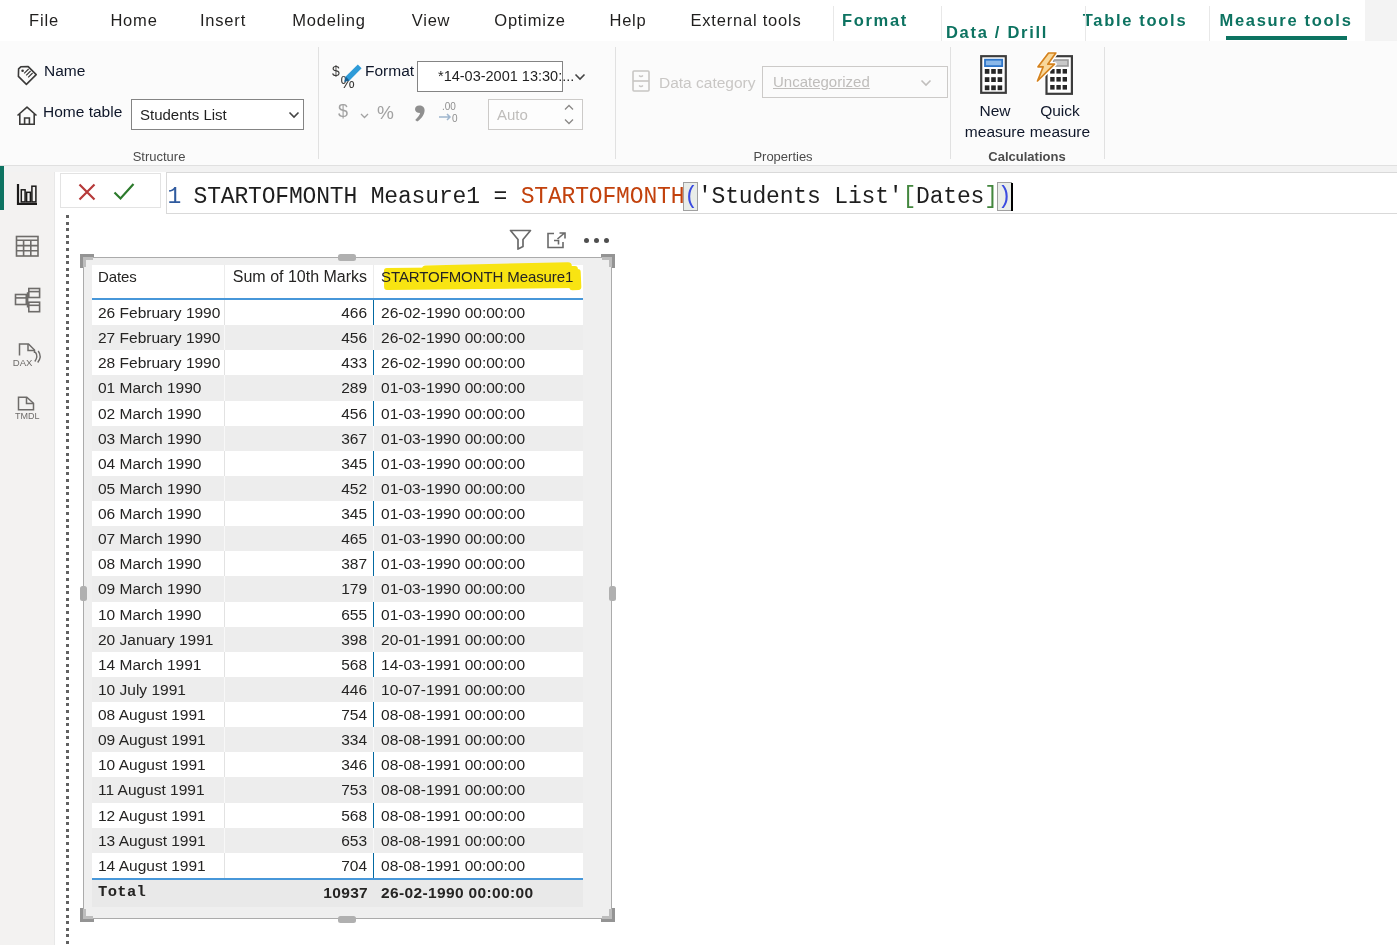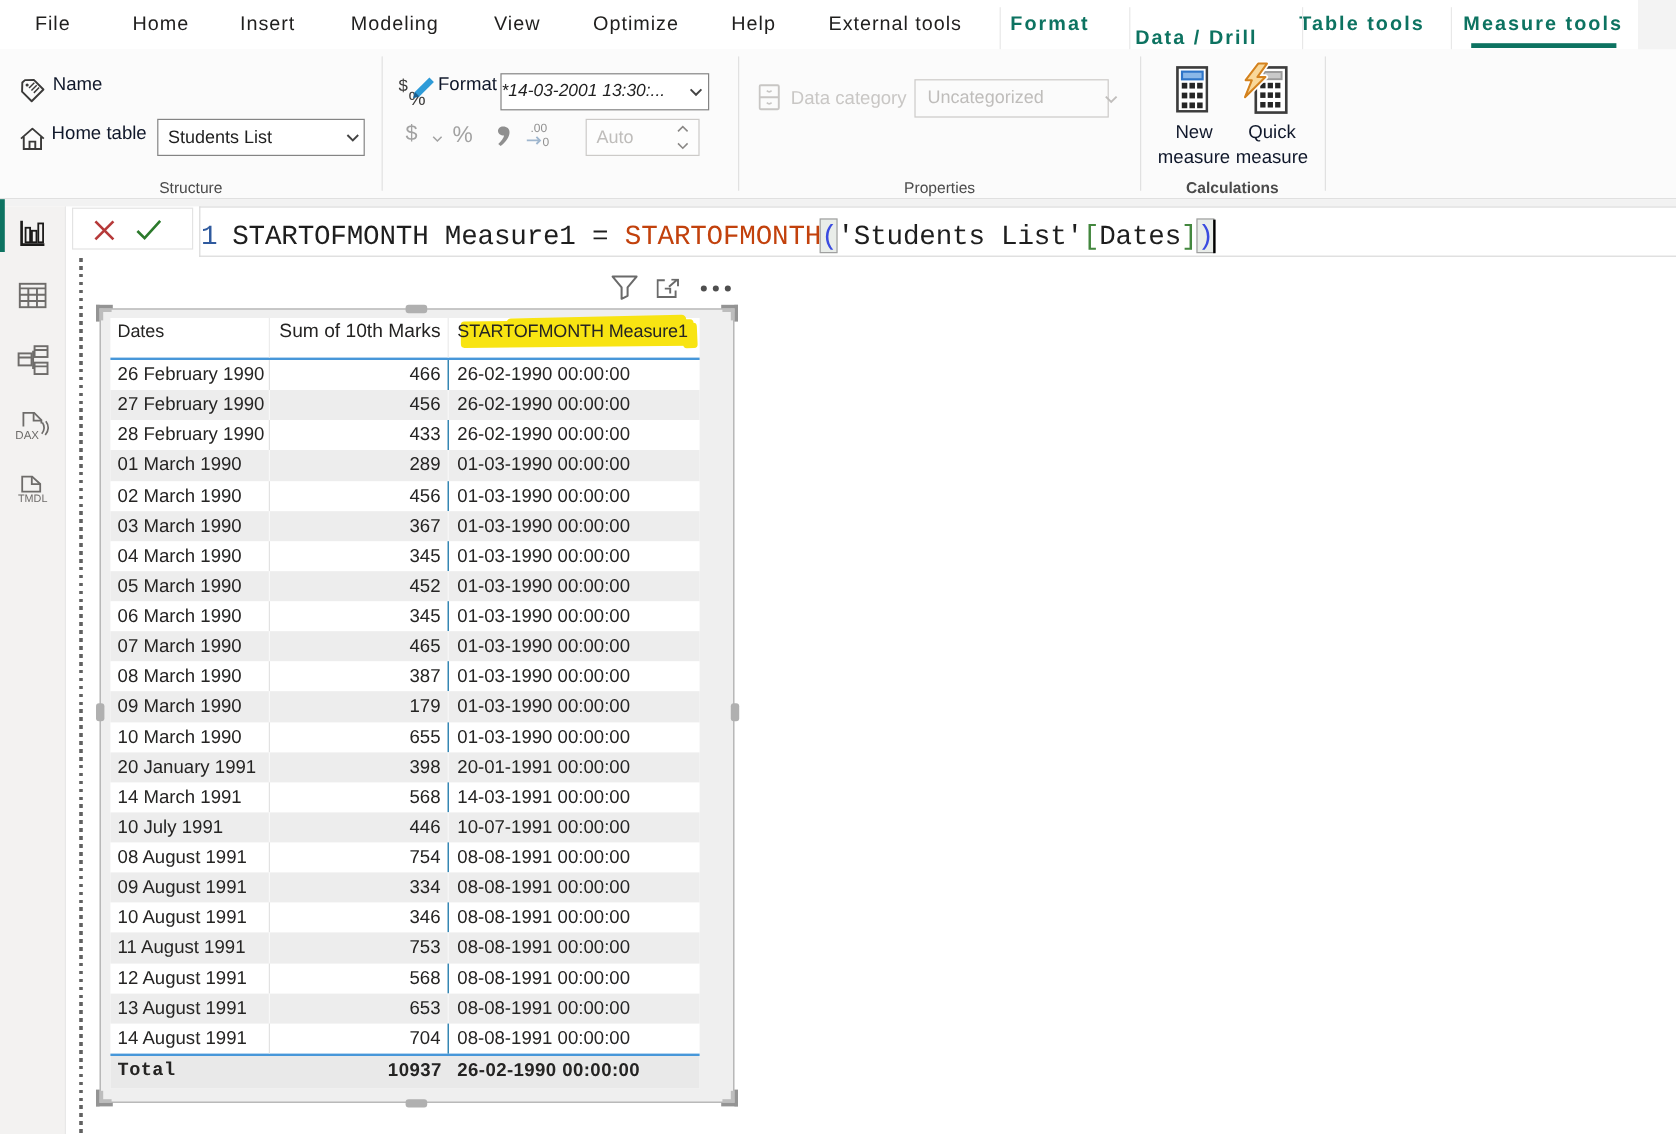"*14-03-2001 13:30:..." div.rbox { font-style: italic -> none; padding-left: 0 -> 20px; width: 174px -> 146px }
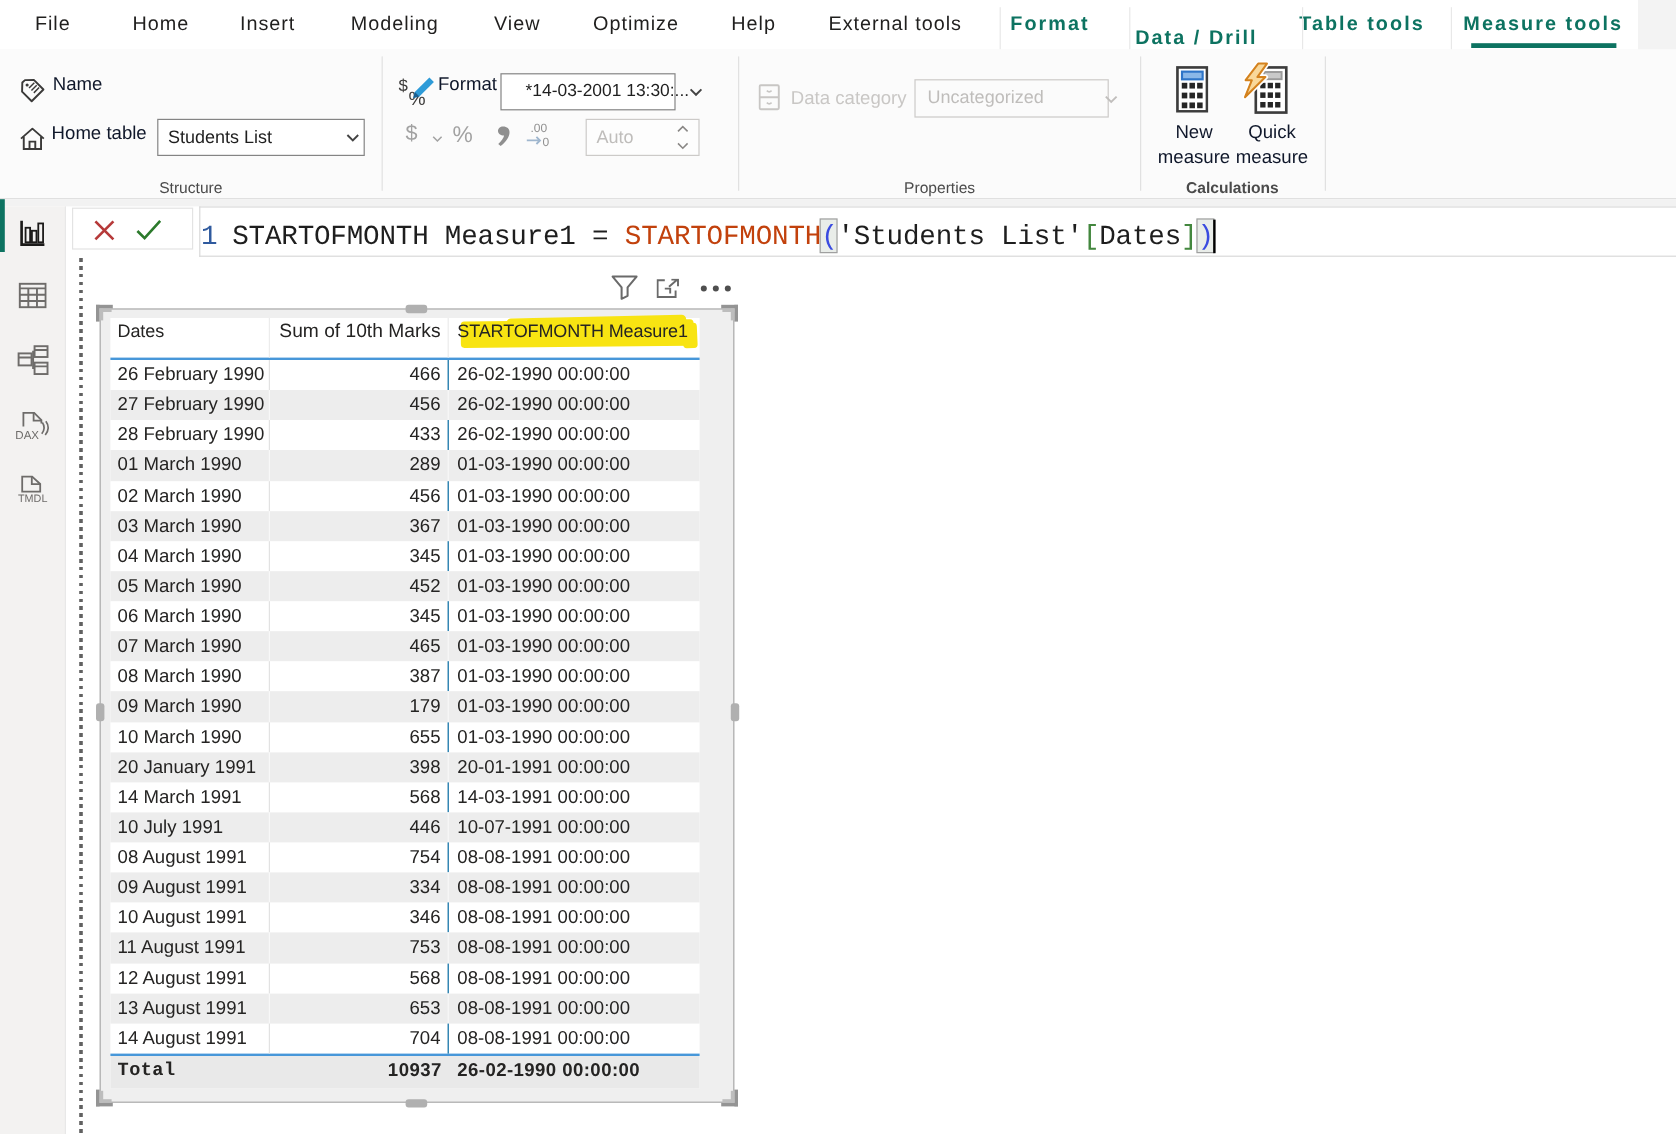"Uncategorized" div.rbox { text-decoration: none -> underline; width: 162px -> 186px }
